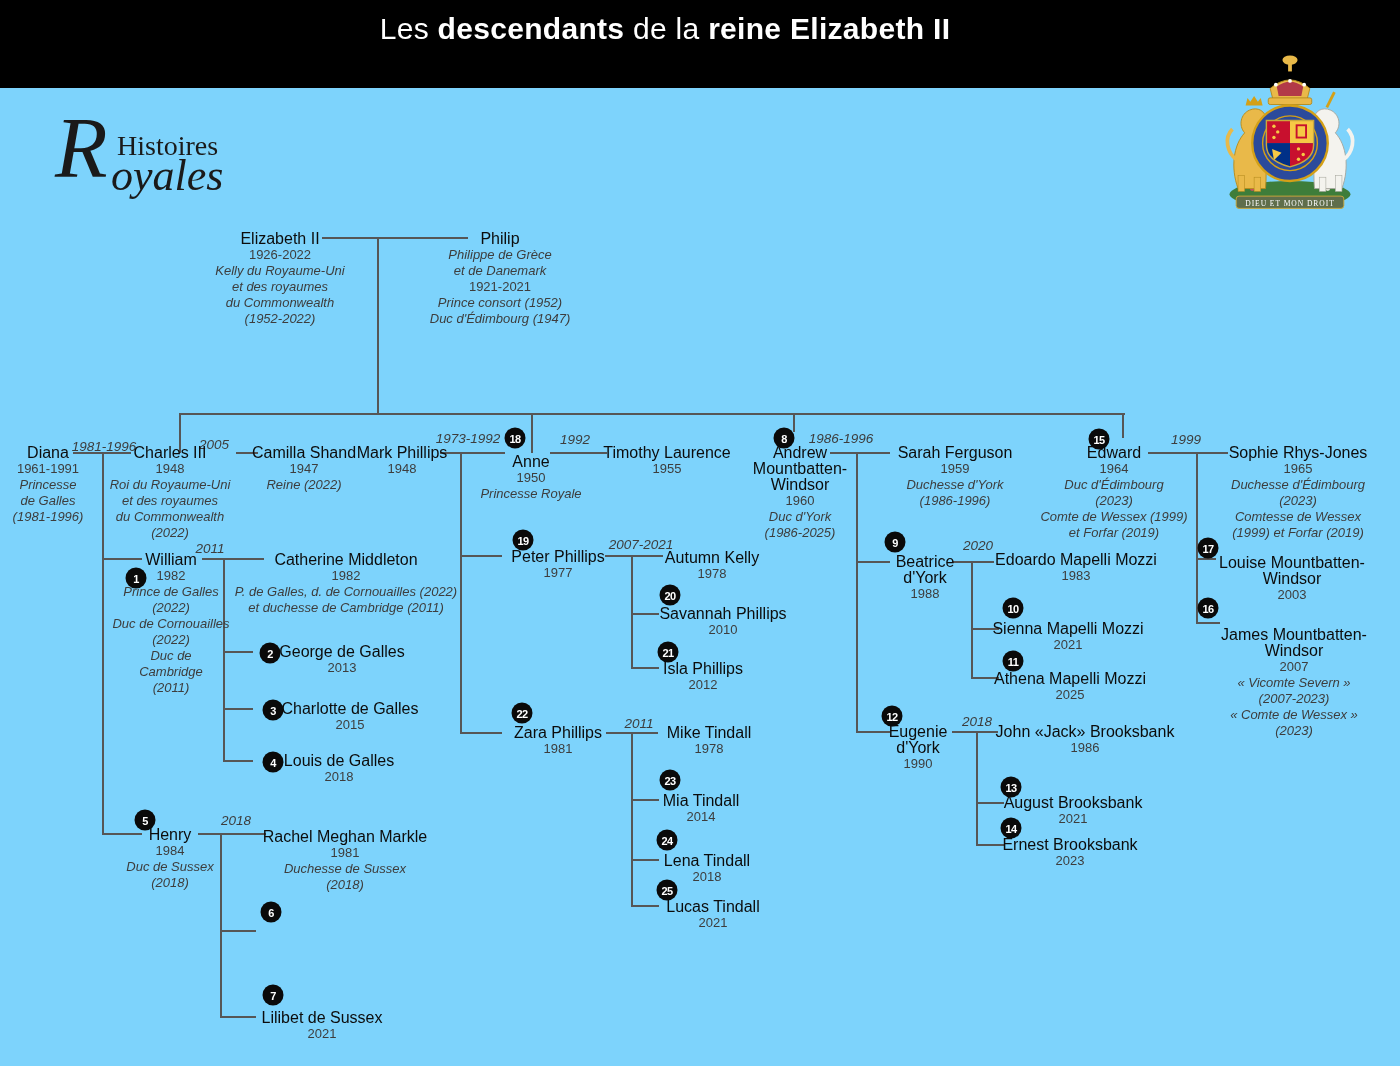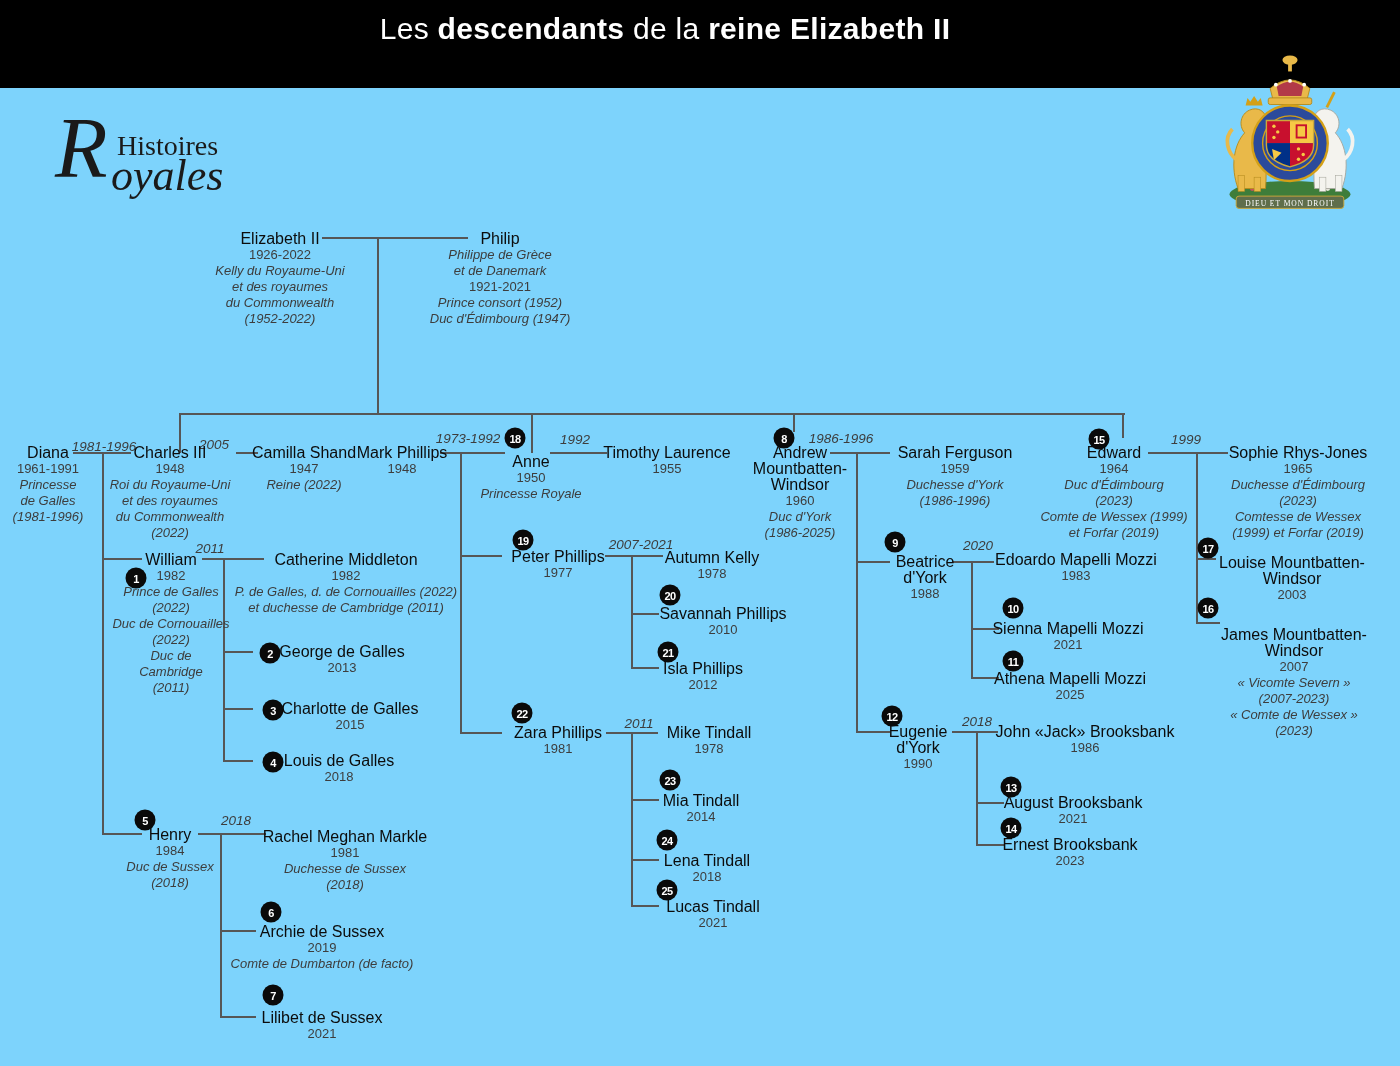"Archie de Sussex" div.person { html: <div> <div>Archie de Sussex</div> <div>2019</div> <div>Comte de Dumbarton (de facto)</div> </div> -> none }
